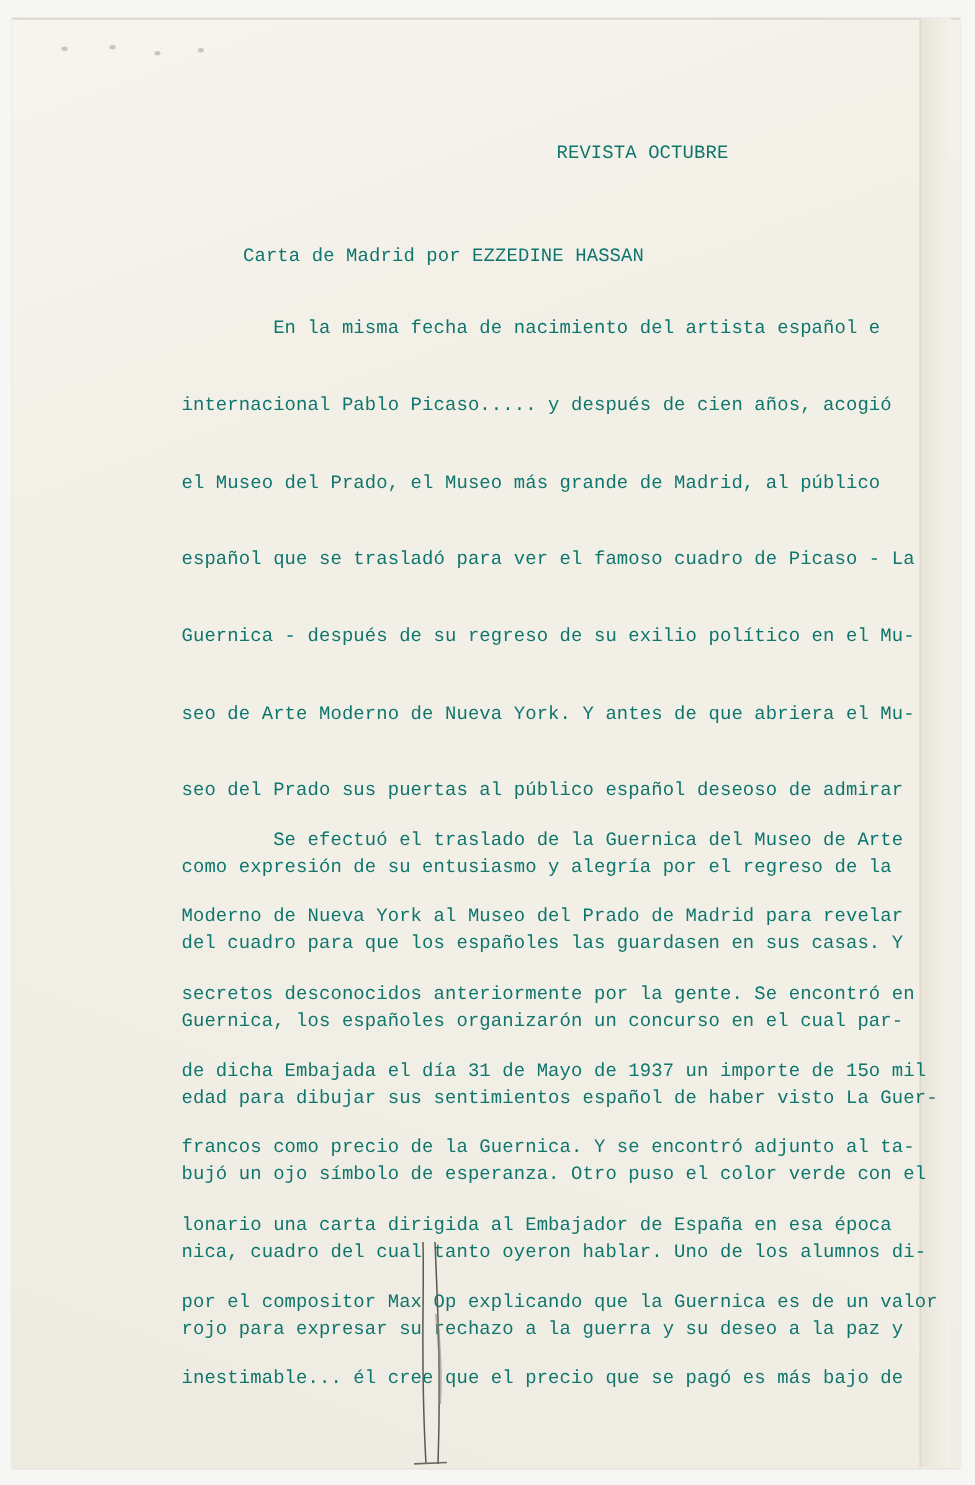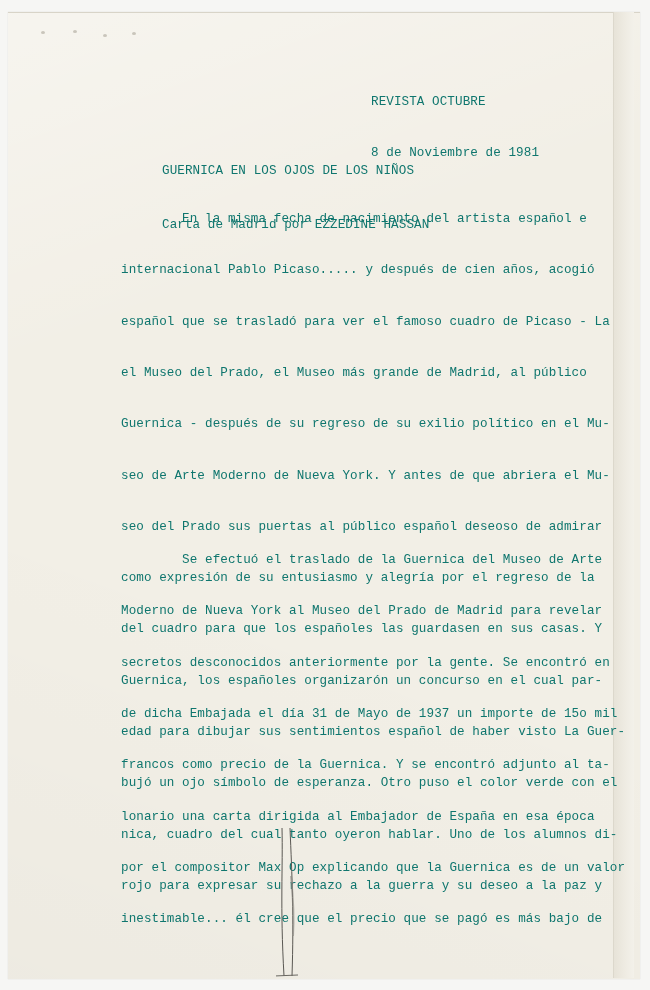"8 de Noviembre de 1981" div { html: <div>8 de Noviembre de 1981</div> -> none }
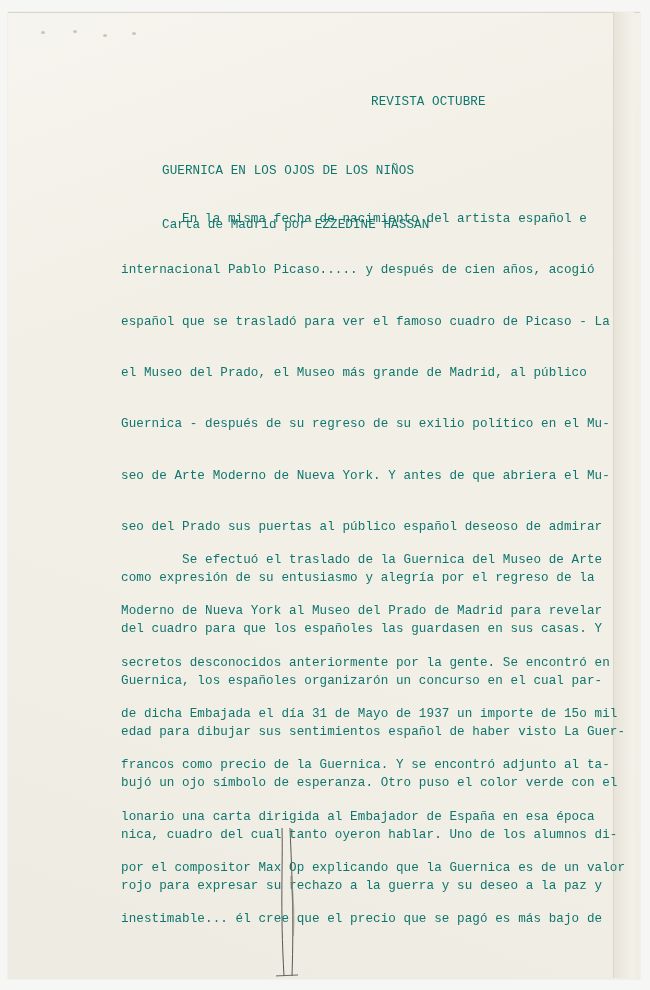"GUERNICA EN LOS OJOS DE" div { html: <div>GUERNICA EN LOS OJOS DE LOS NIÑOS</div> -> none }
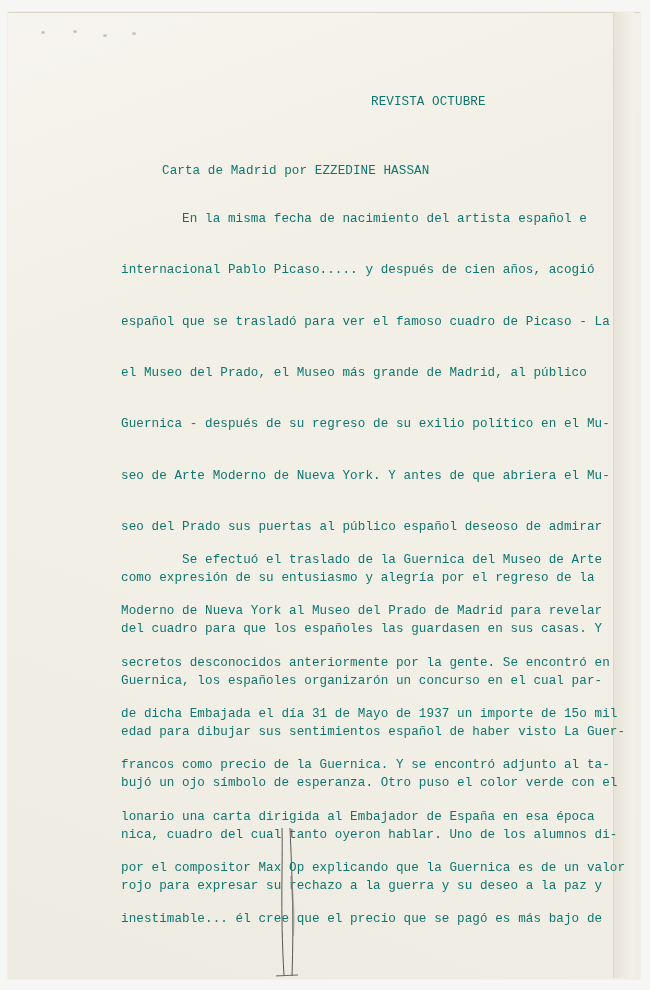"español que se trasladó para" div { order: before "el Museo del Prado, el" -> after "el Museo del Prado, el" }
